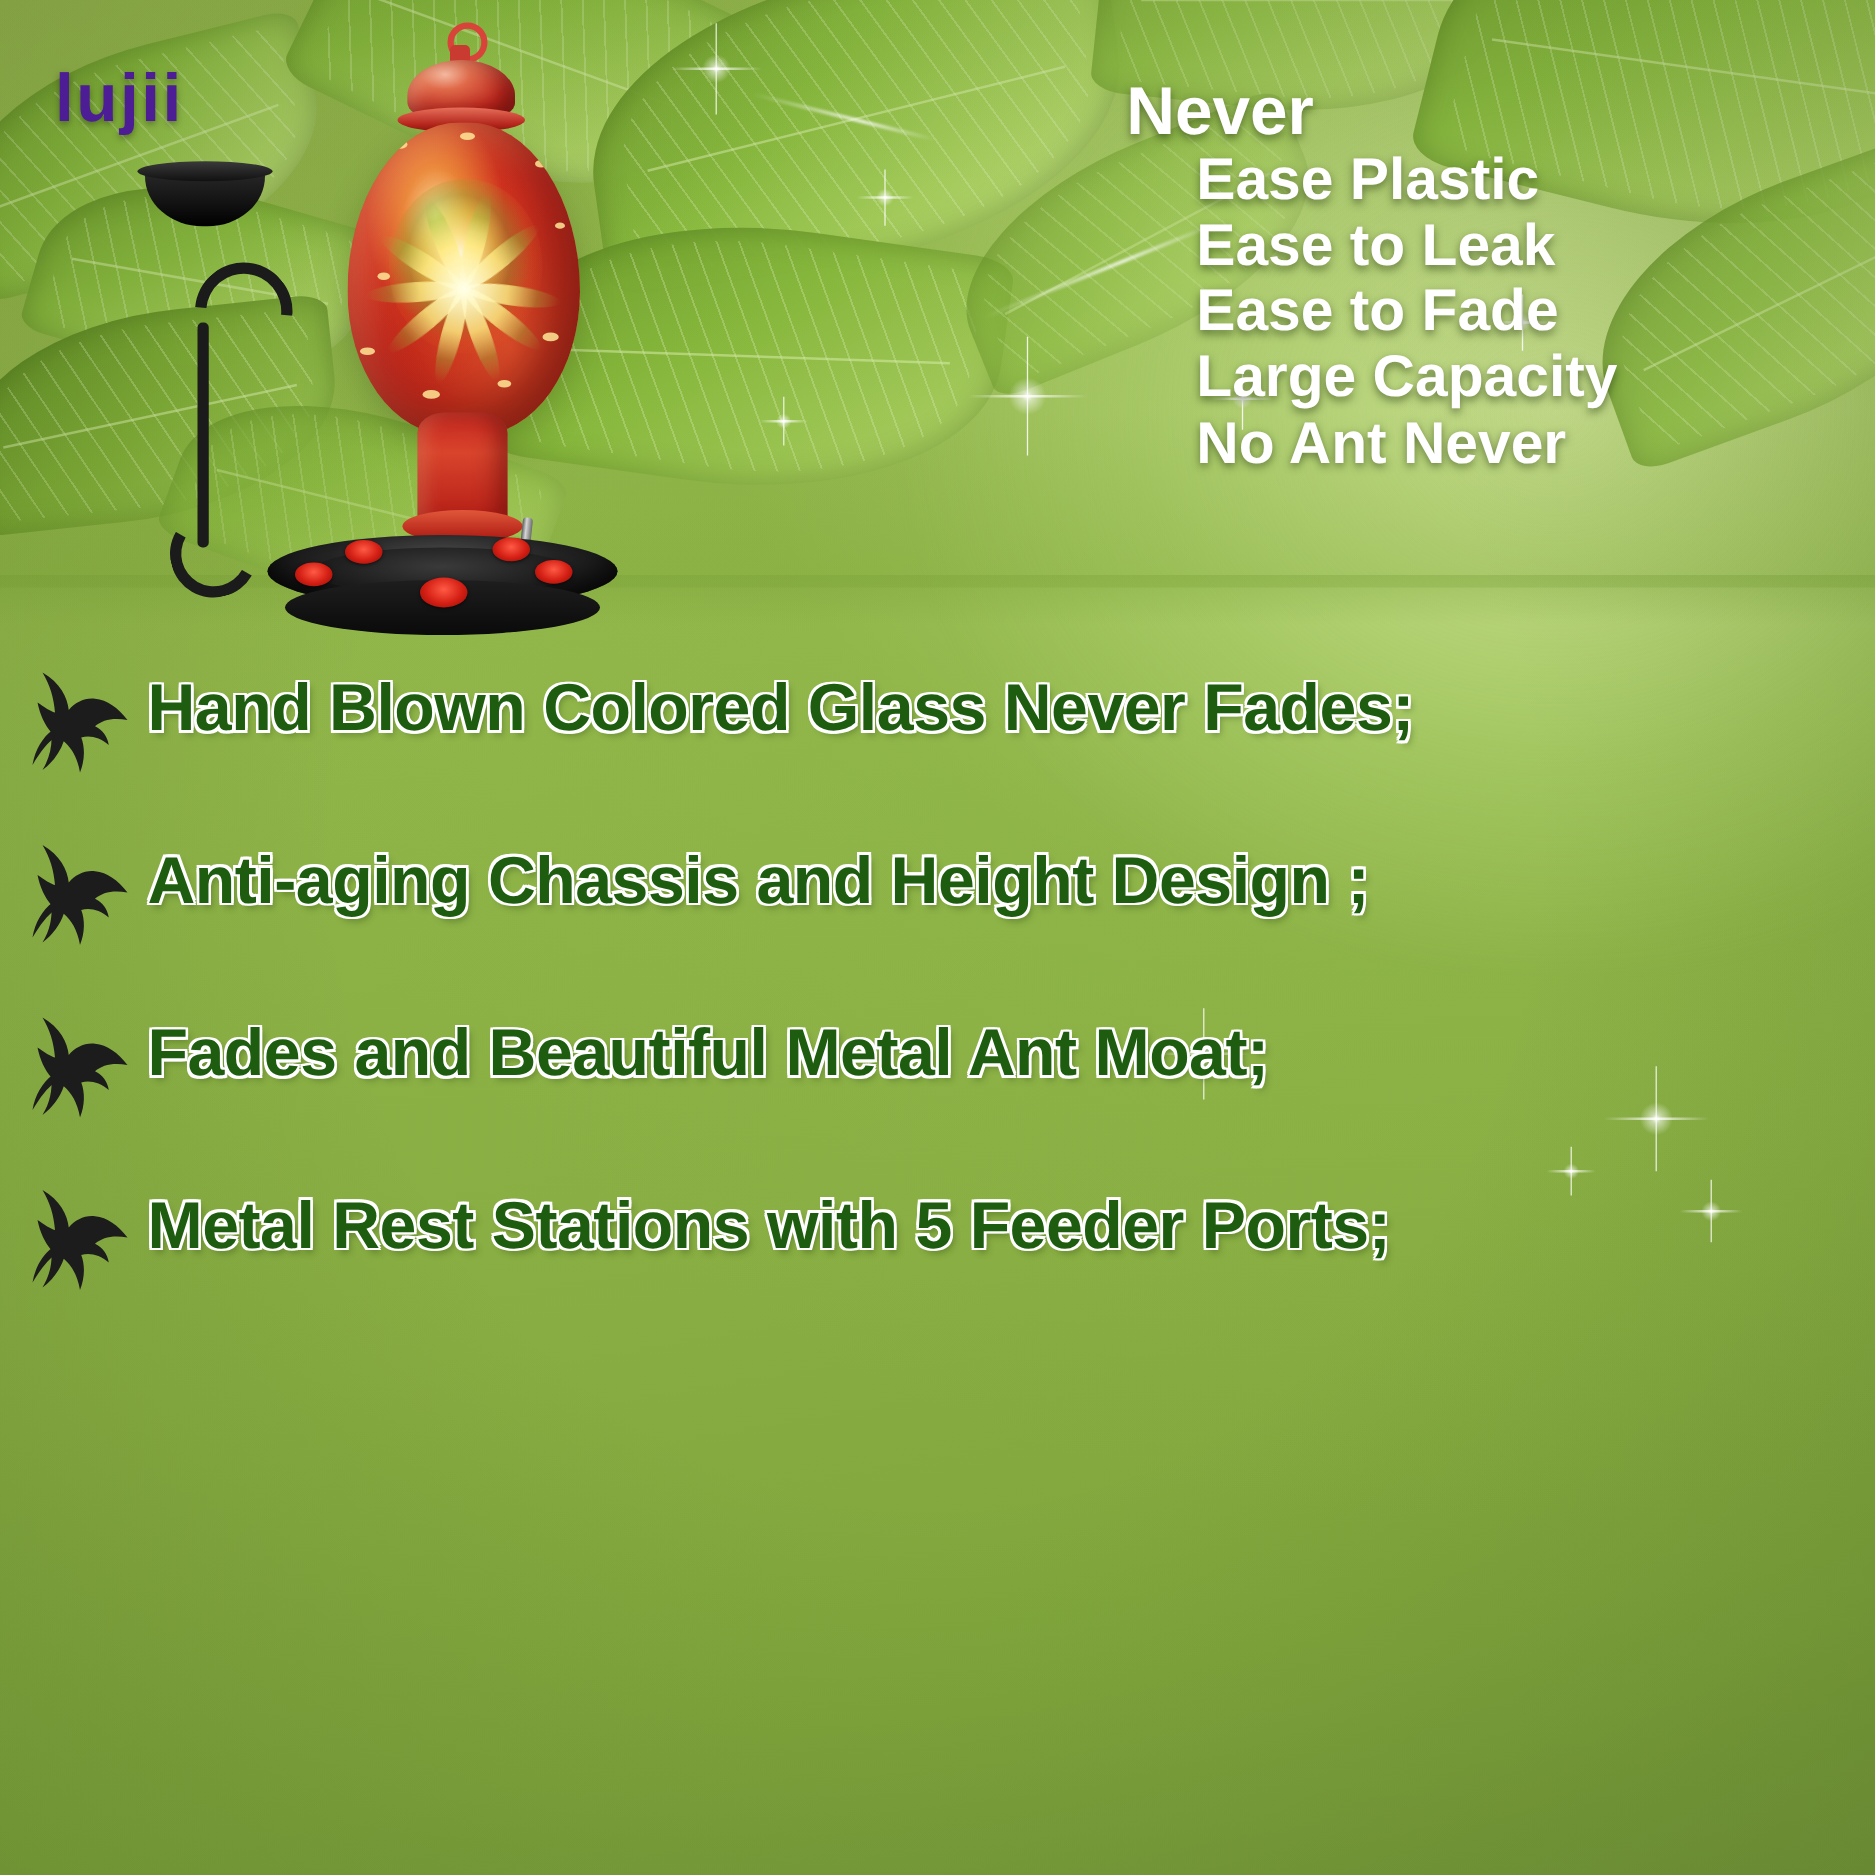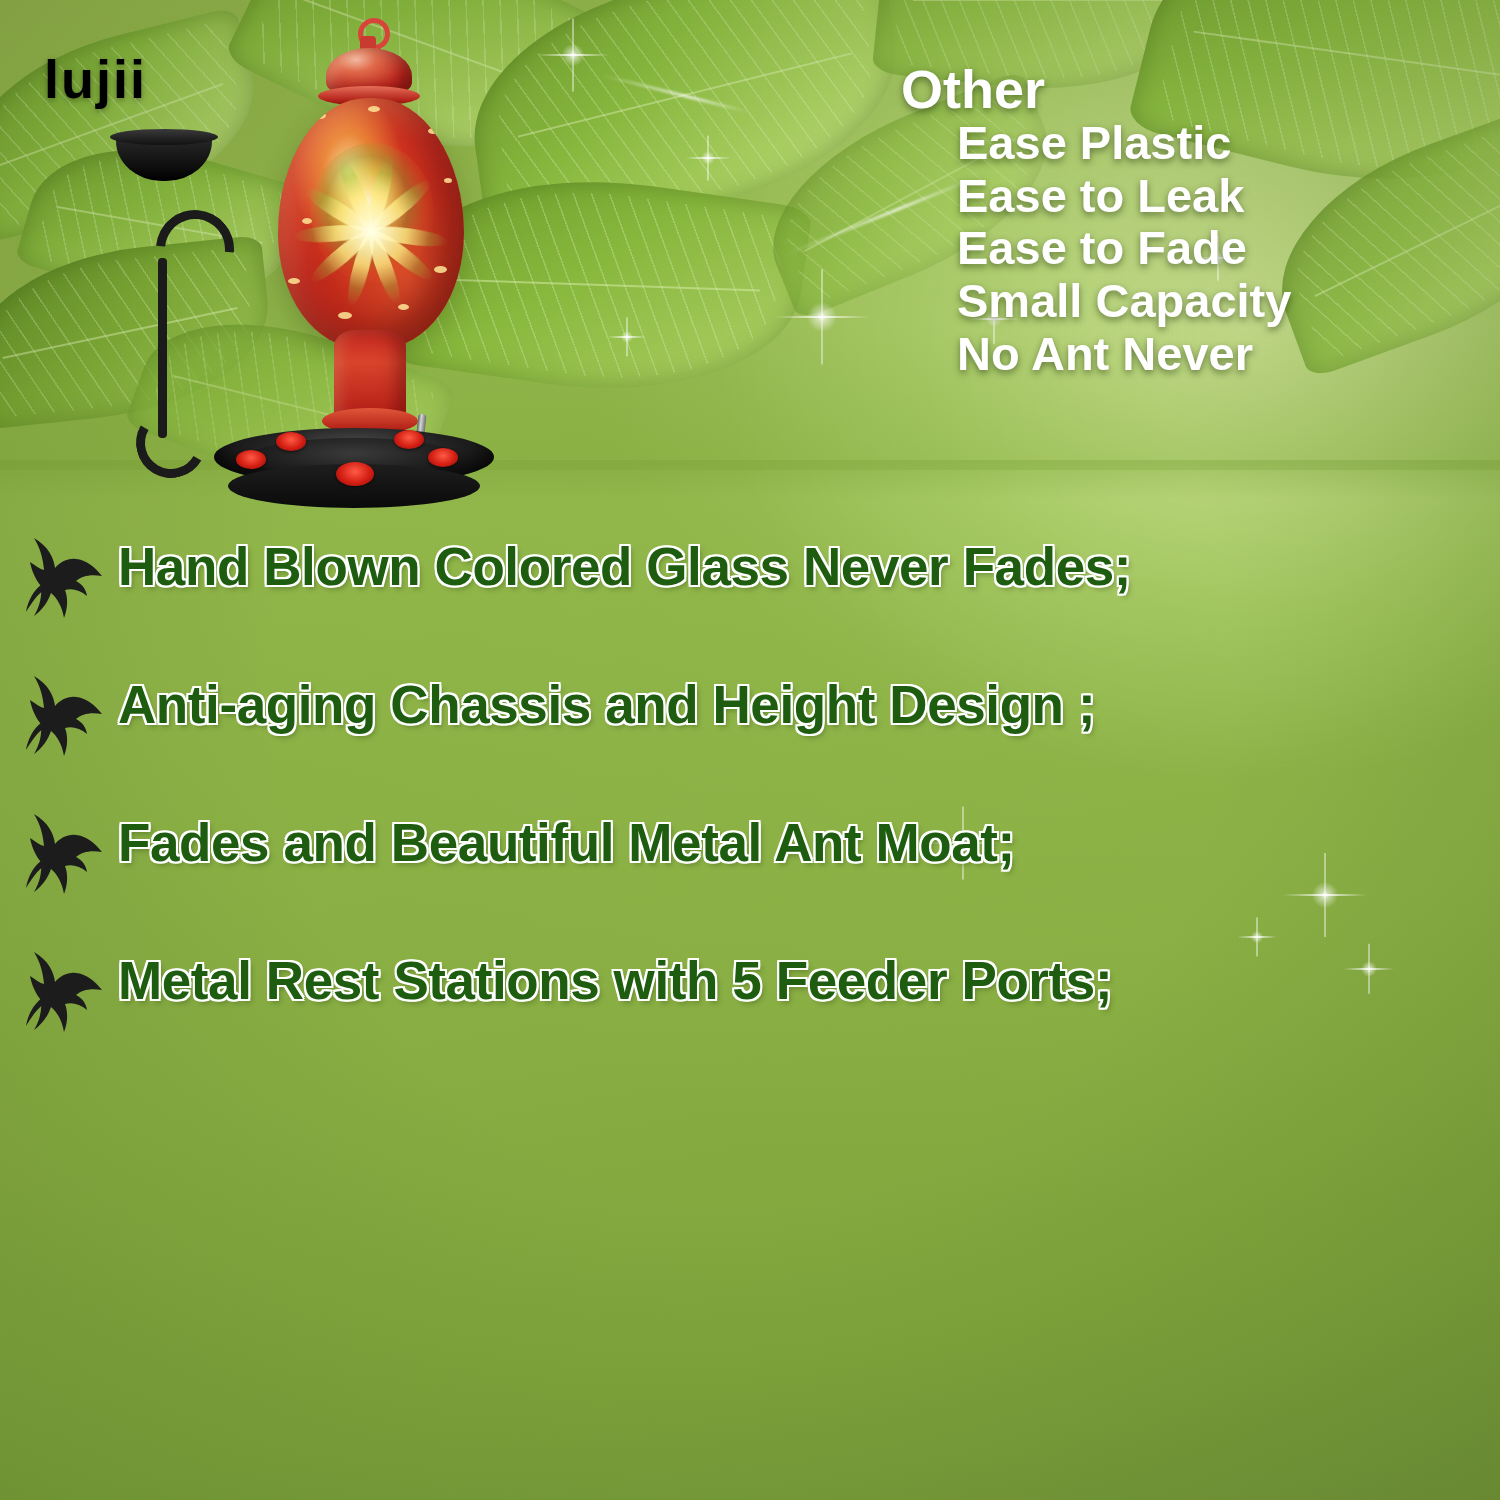"lujii" .brand { color: #000000 -> #4c1d95 }
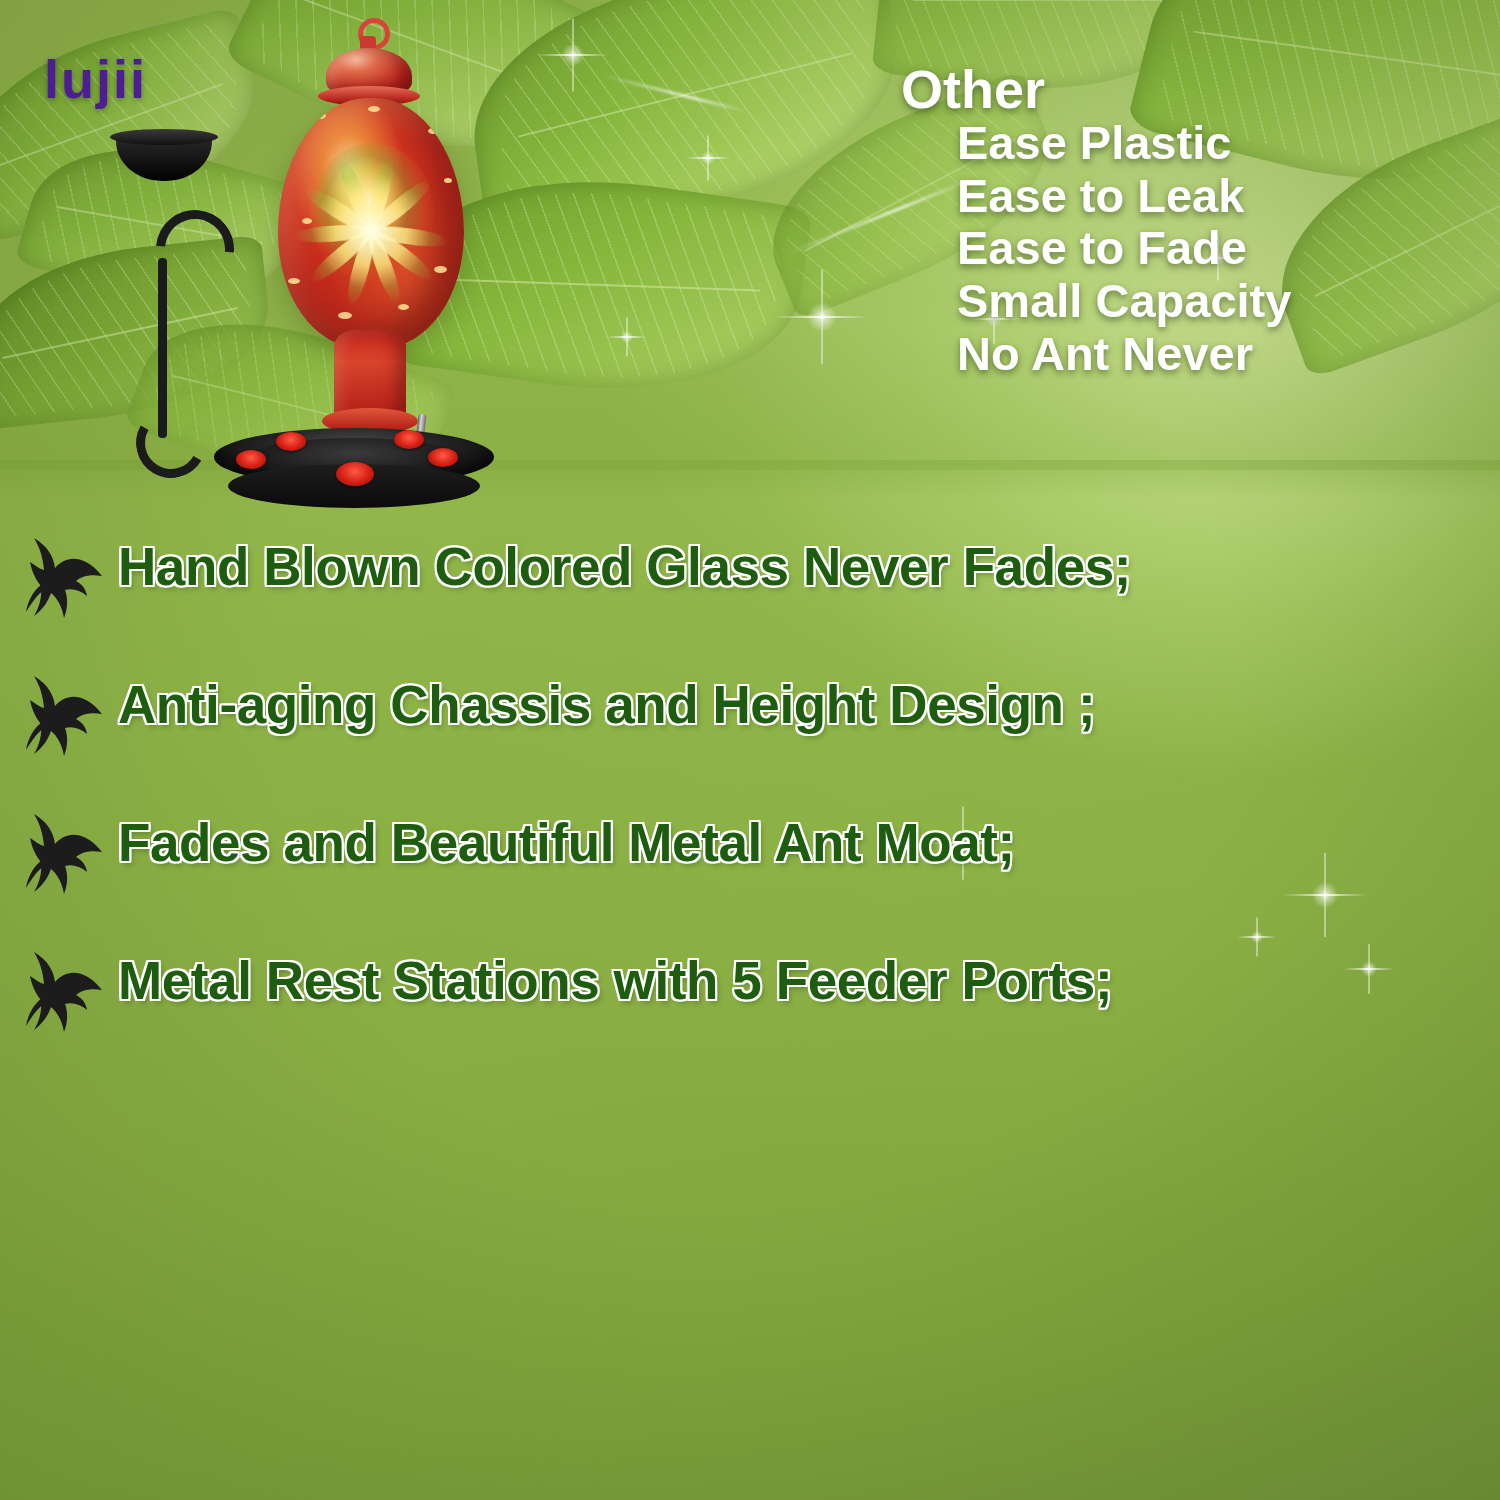"Other" div.other-title { text: Other -> Never }
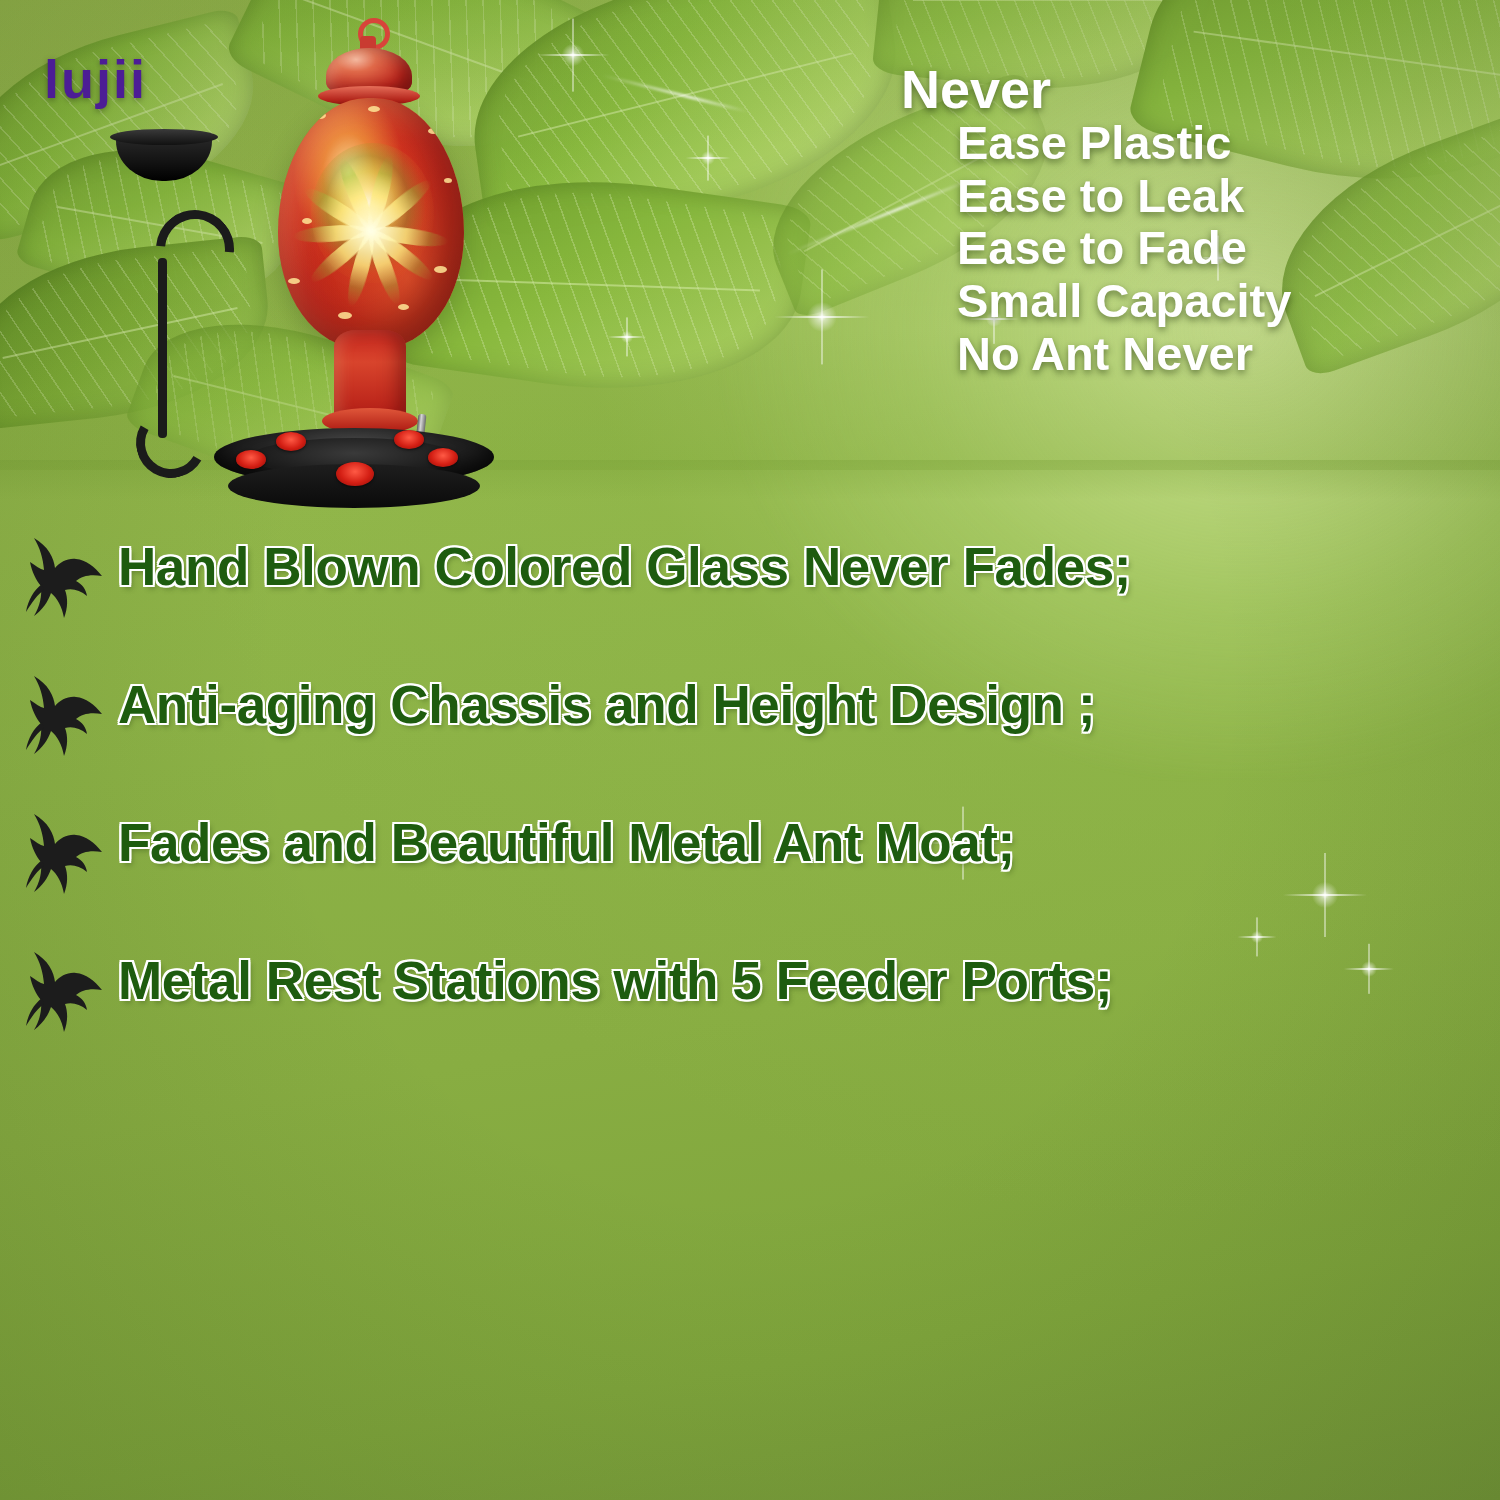"Small Capacity" div.other-item { text: Small -> Large }
